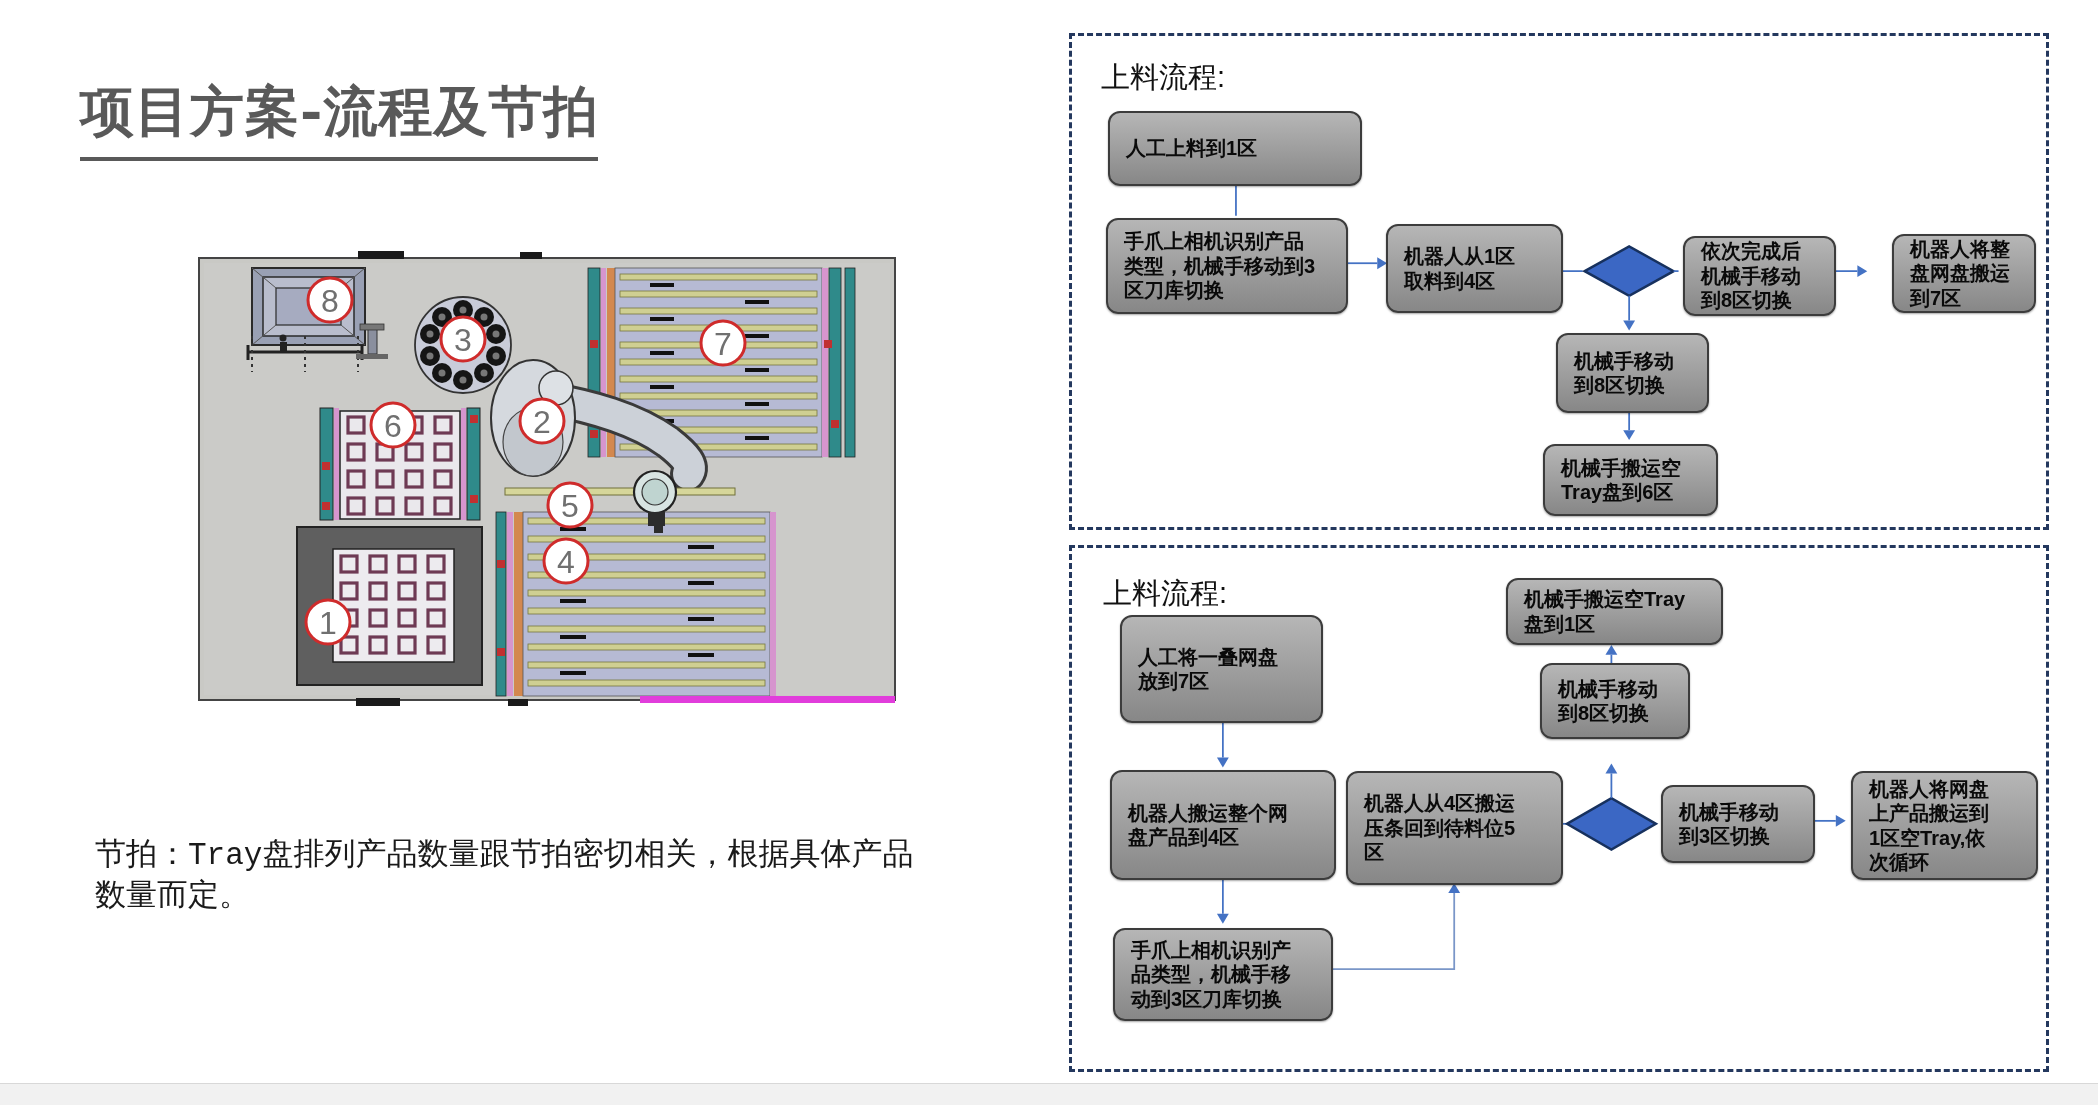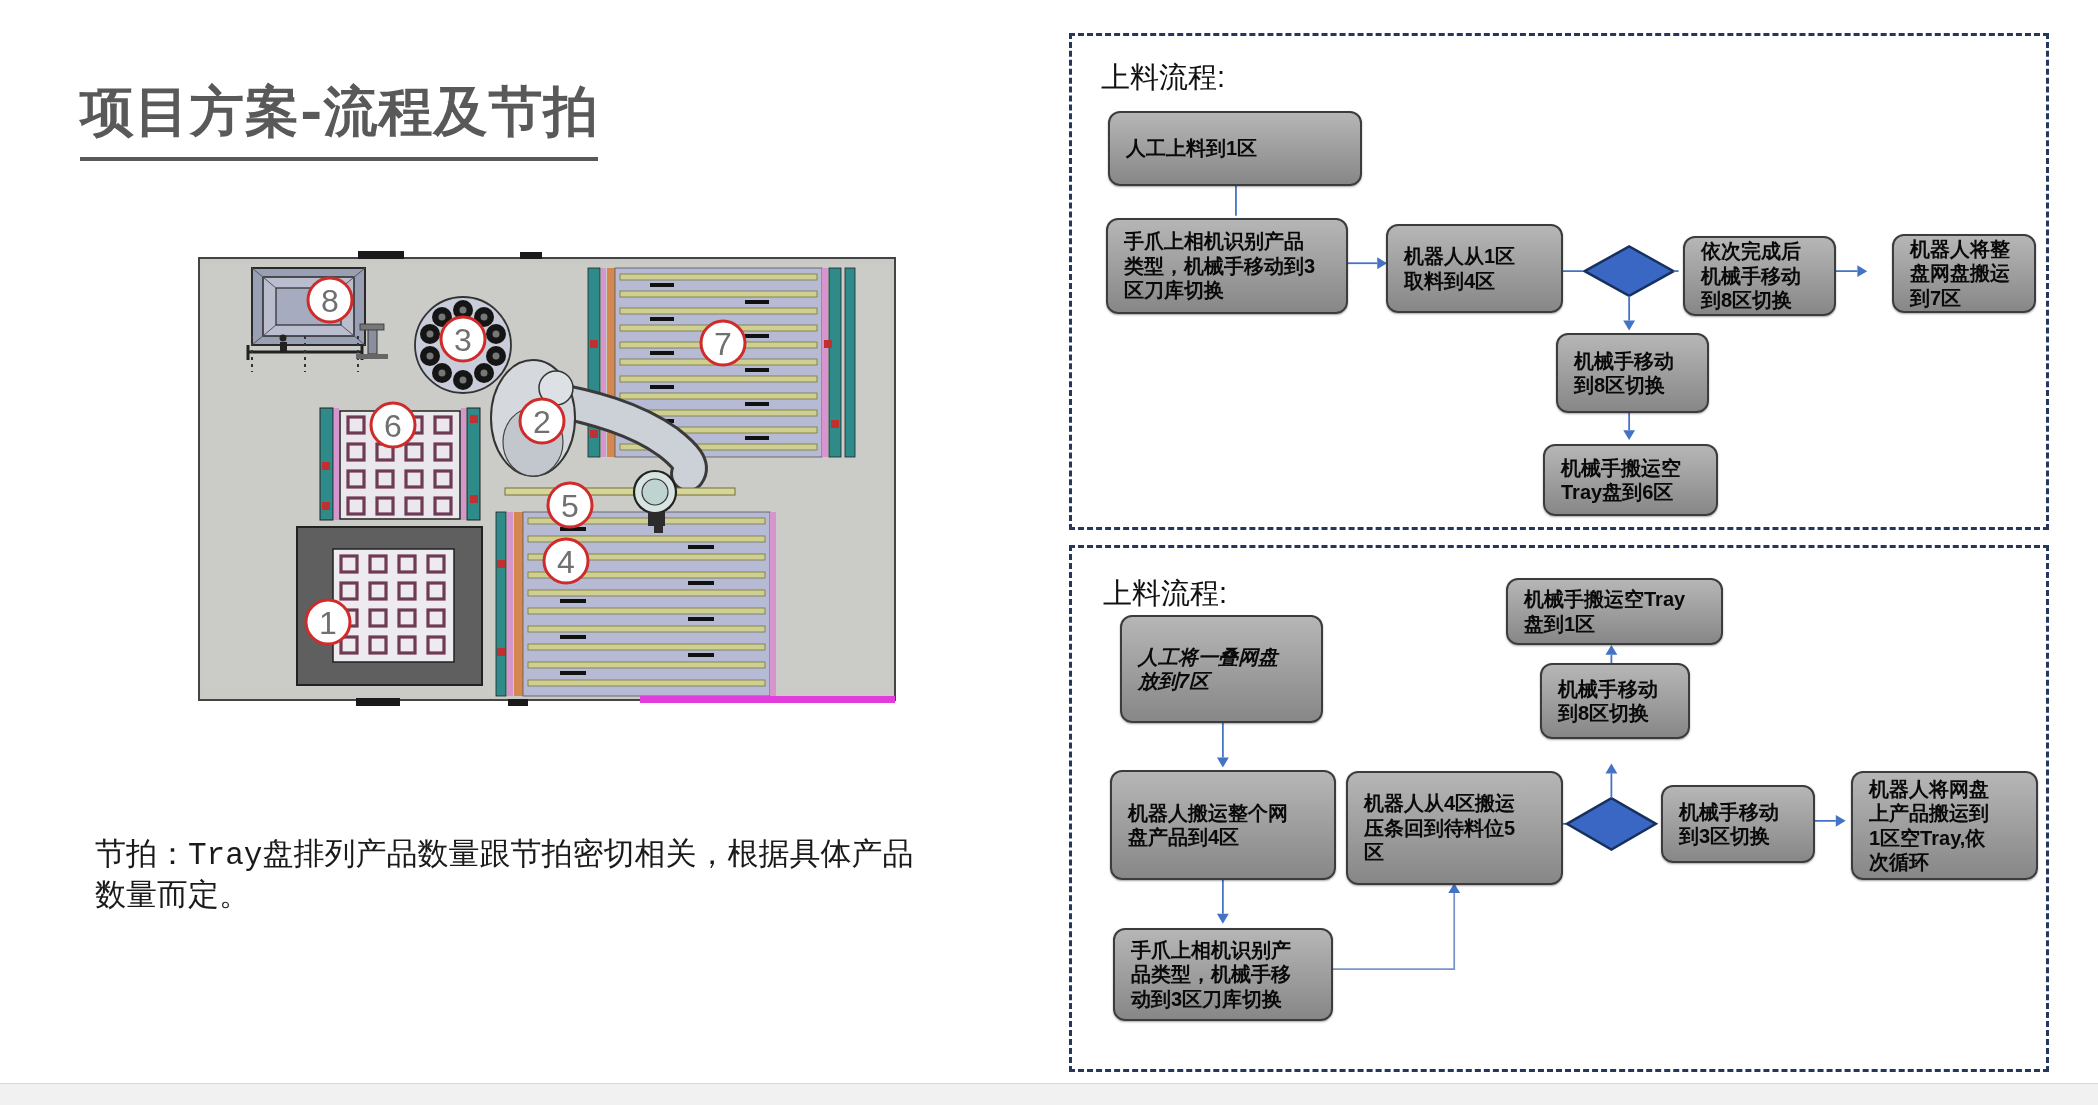"人工将一叠网盘" div.fbox { font-style: italic -> none }
